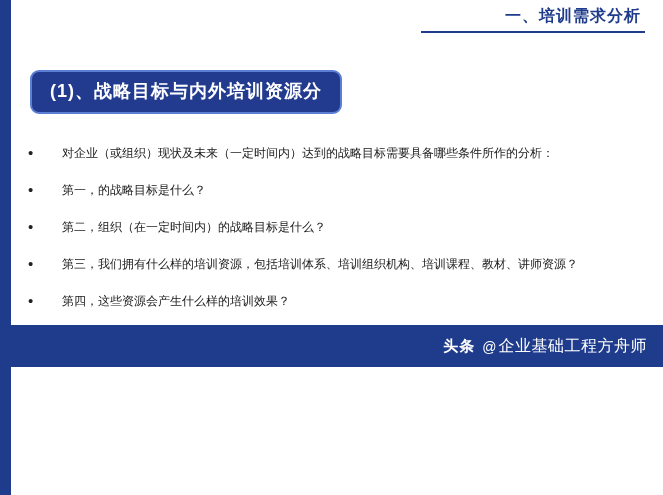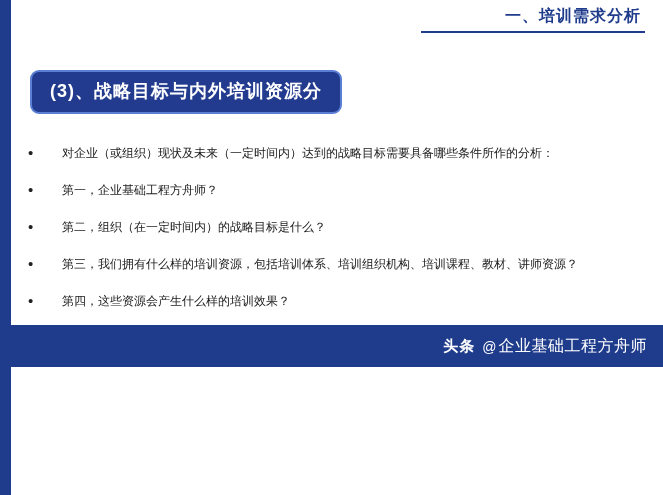"(3)、战略目标与内外培训资源分" div.title-box-text { text: 3 -> 1 }
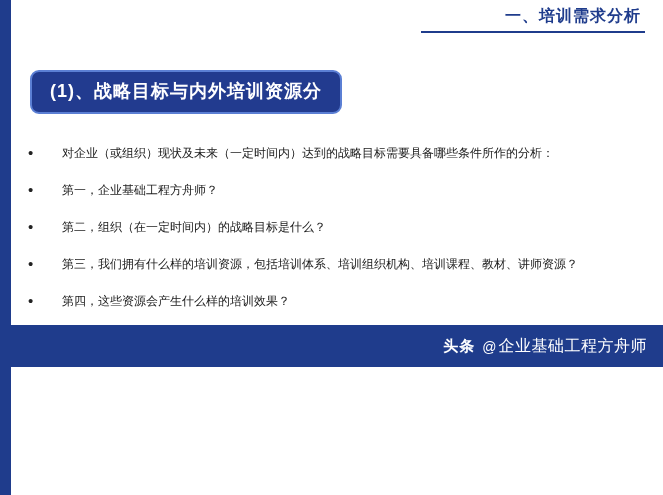"第一，企业基础工程方舟师？" div.bullet-text { text: 企业基础工程方舟师 -> 的战略目标是什么 }
